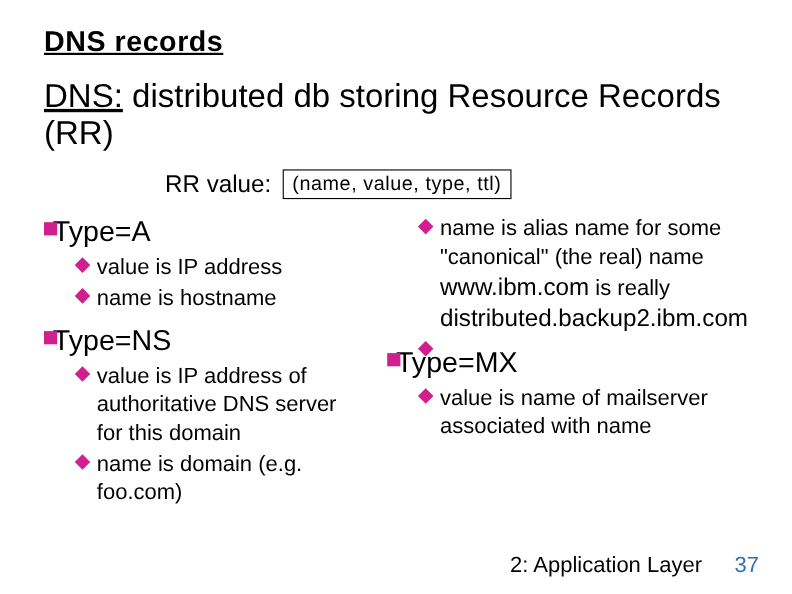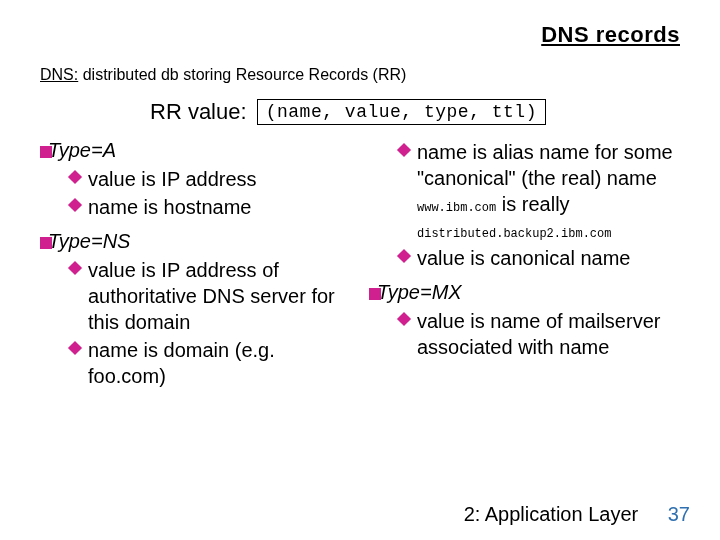"DNS records" .title { font-size: 22px -> 26px; text-align: right -> none }
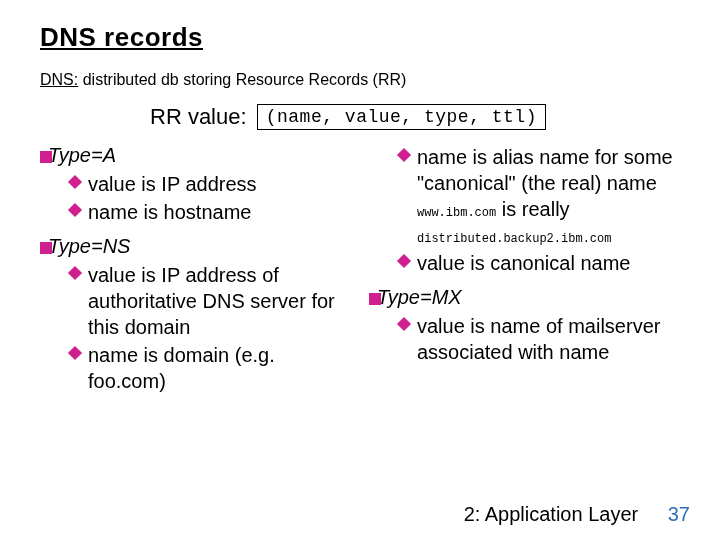"DNS: distributed db storing Resource" .subtitle { font-size: 16px -> 30px }
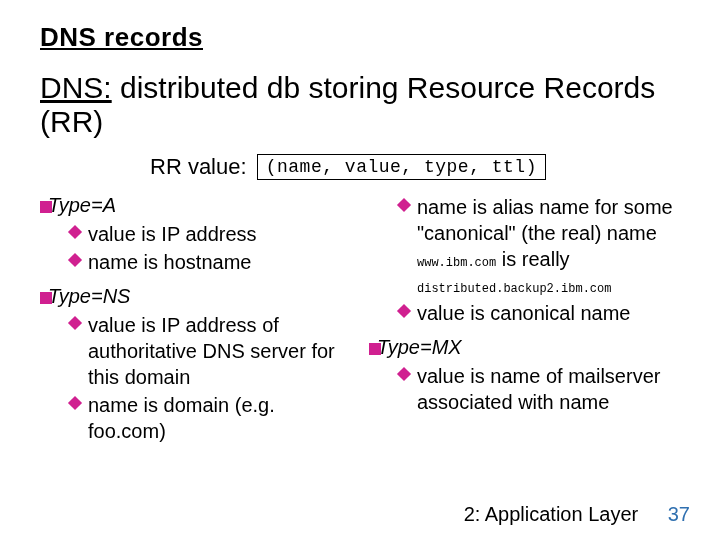"(name, value, type, ttl)" .formatbox .mono { font-family: Liberation Mono, monospace -> Liberation Sans, sans-serif }
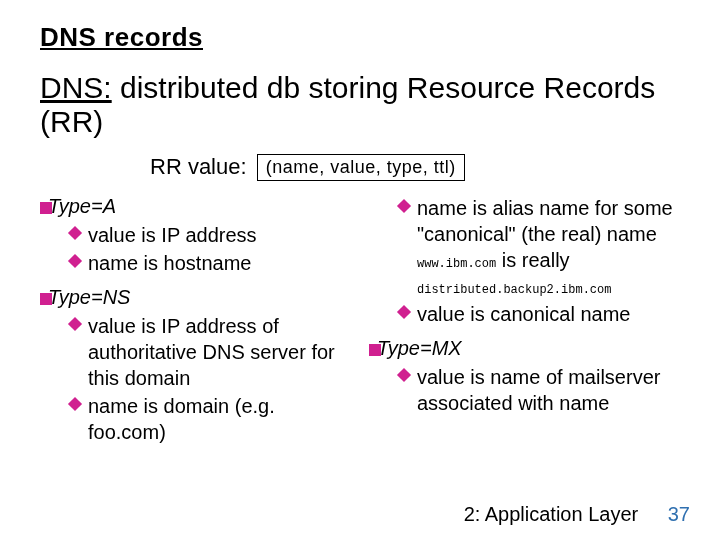"Type=A" .sec-h { font-size: 20px -> 26px; font-style: italic -> none }
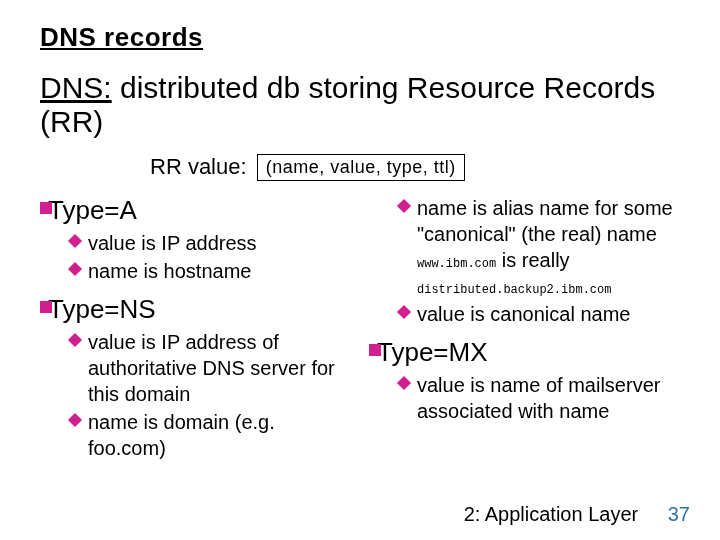"www.ibm.com" .mono-i { font-family: Liberation Mono, monospace -> Liberation Sans, sans-serif; font-size: 12px -> 22px }
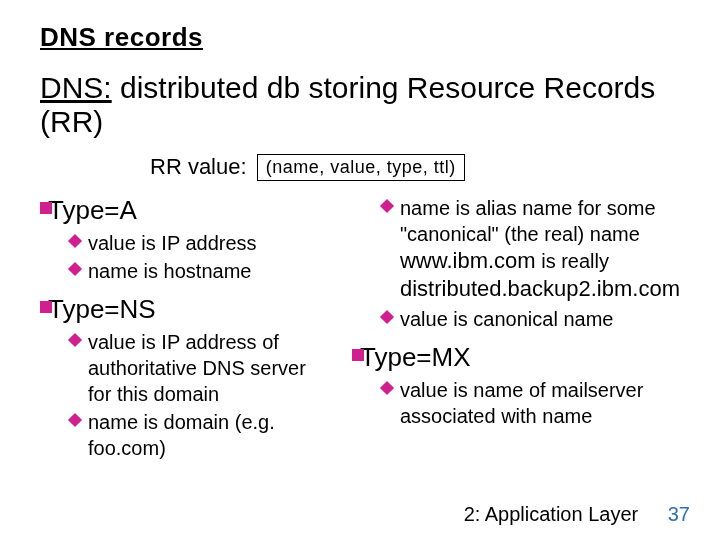"value is canonical name" span { html: <span>value is canonical name</span> -> none }
